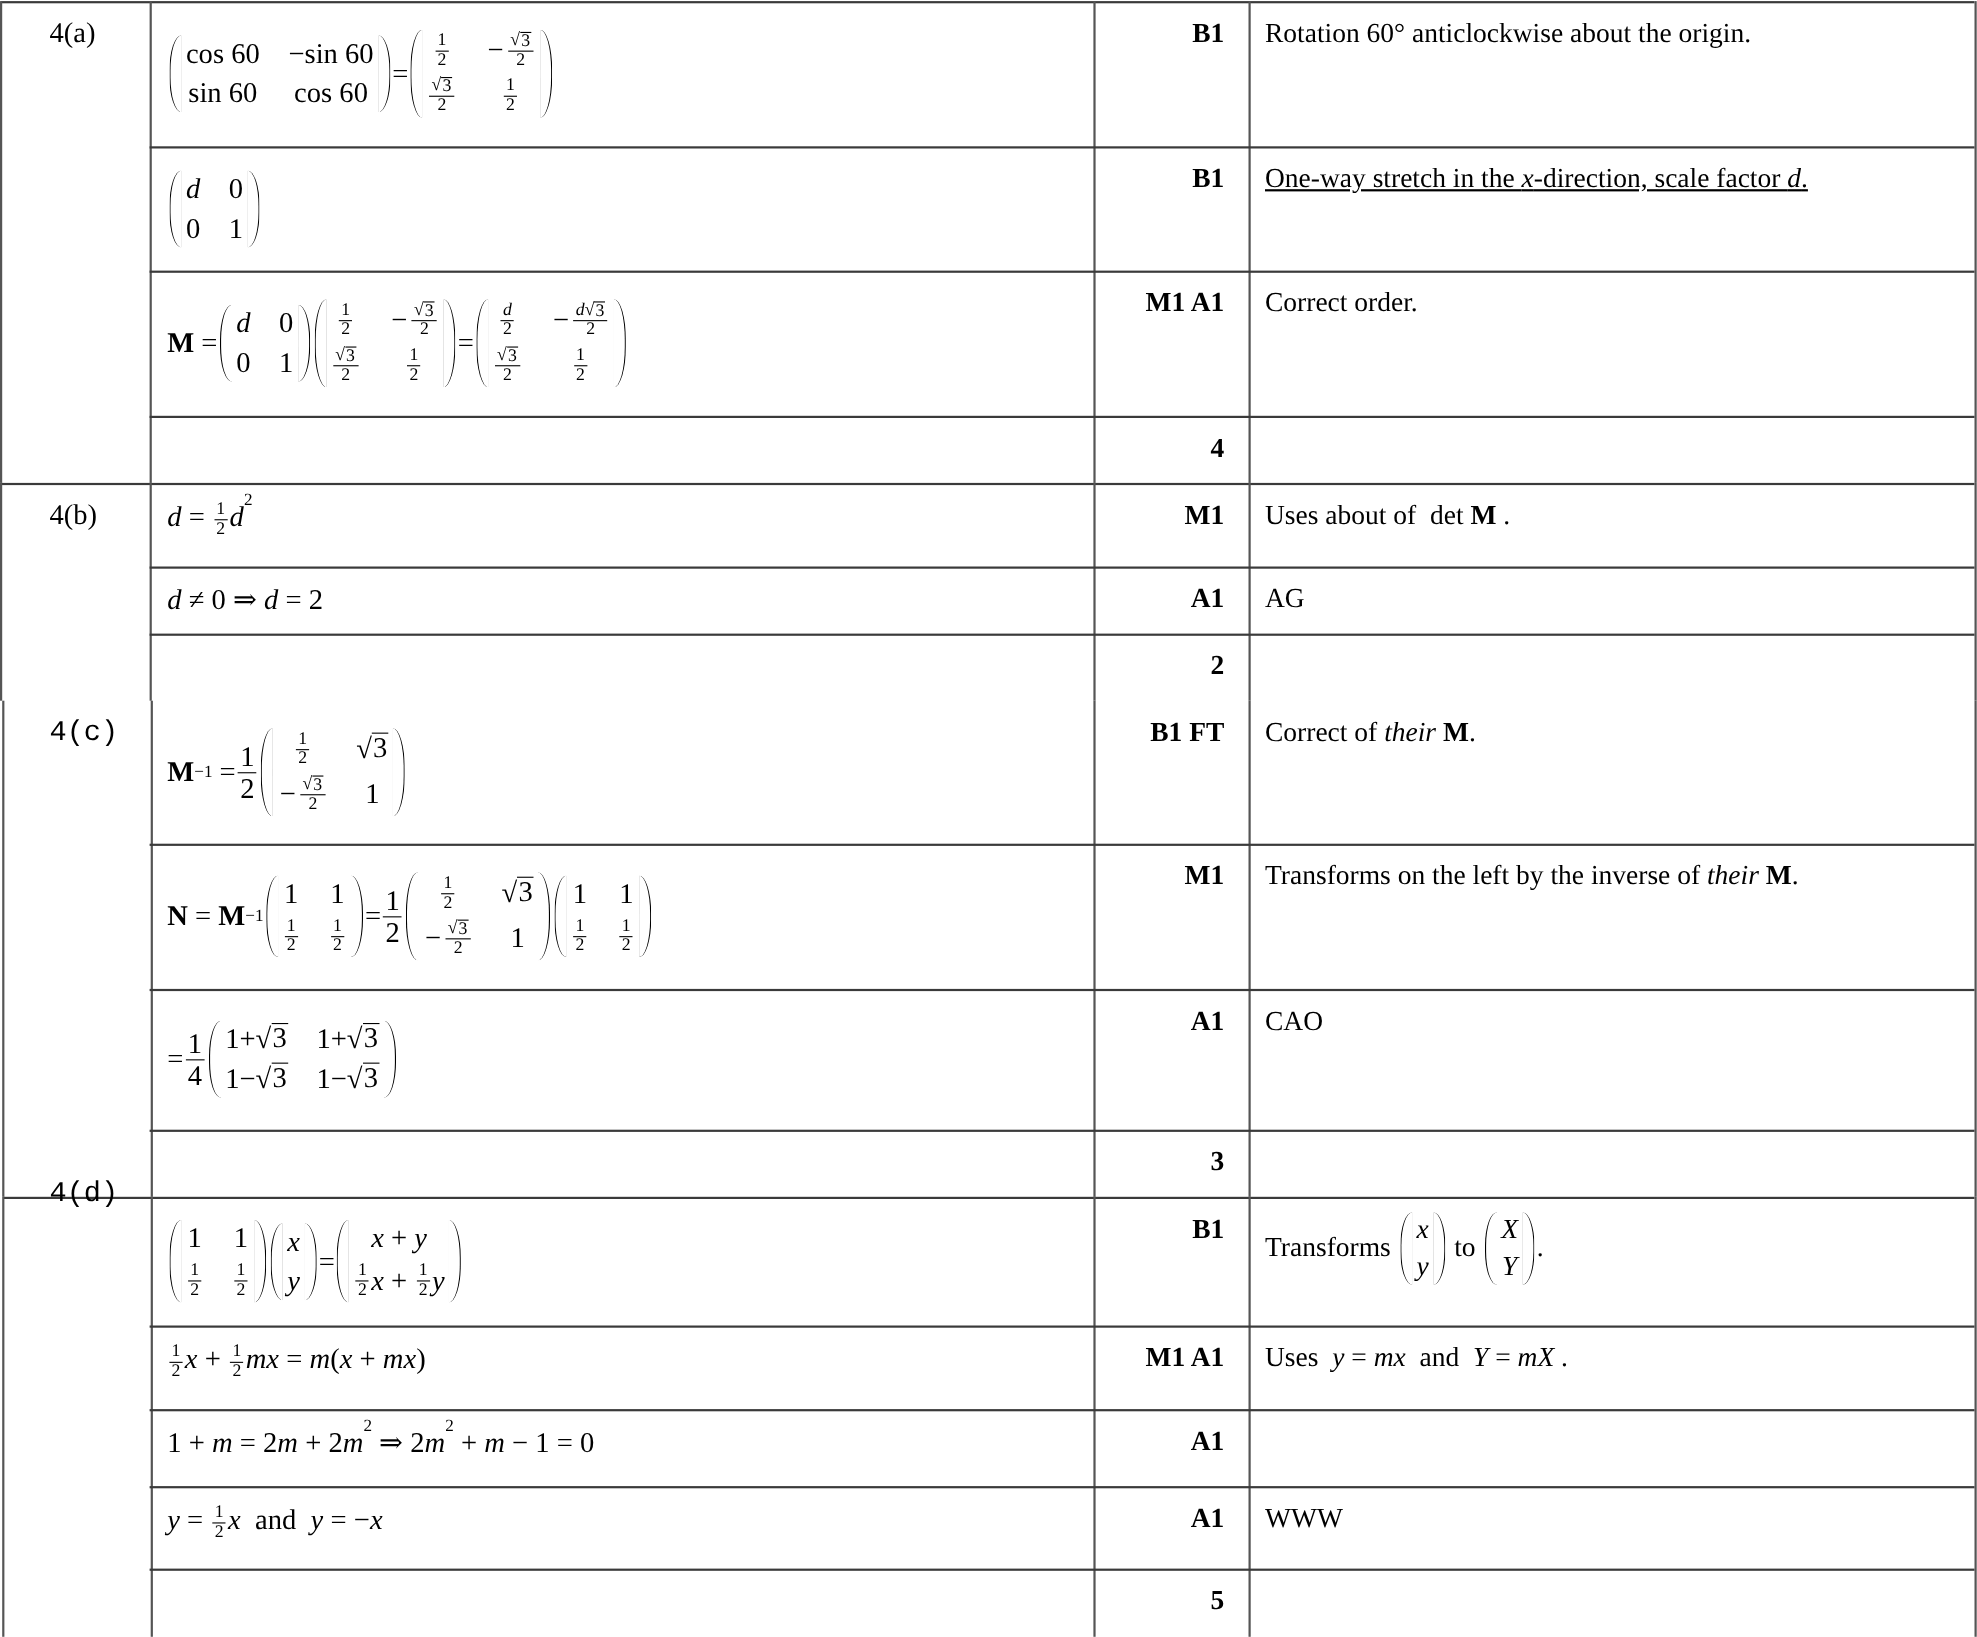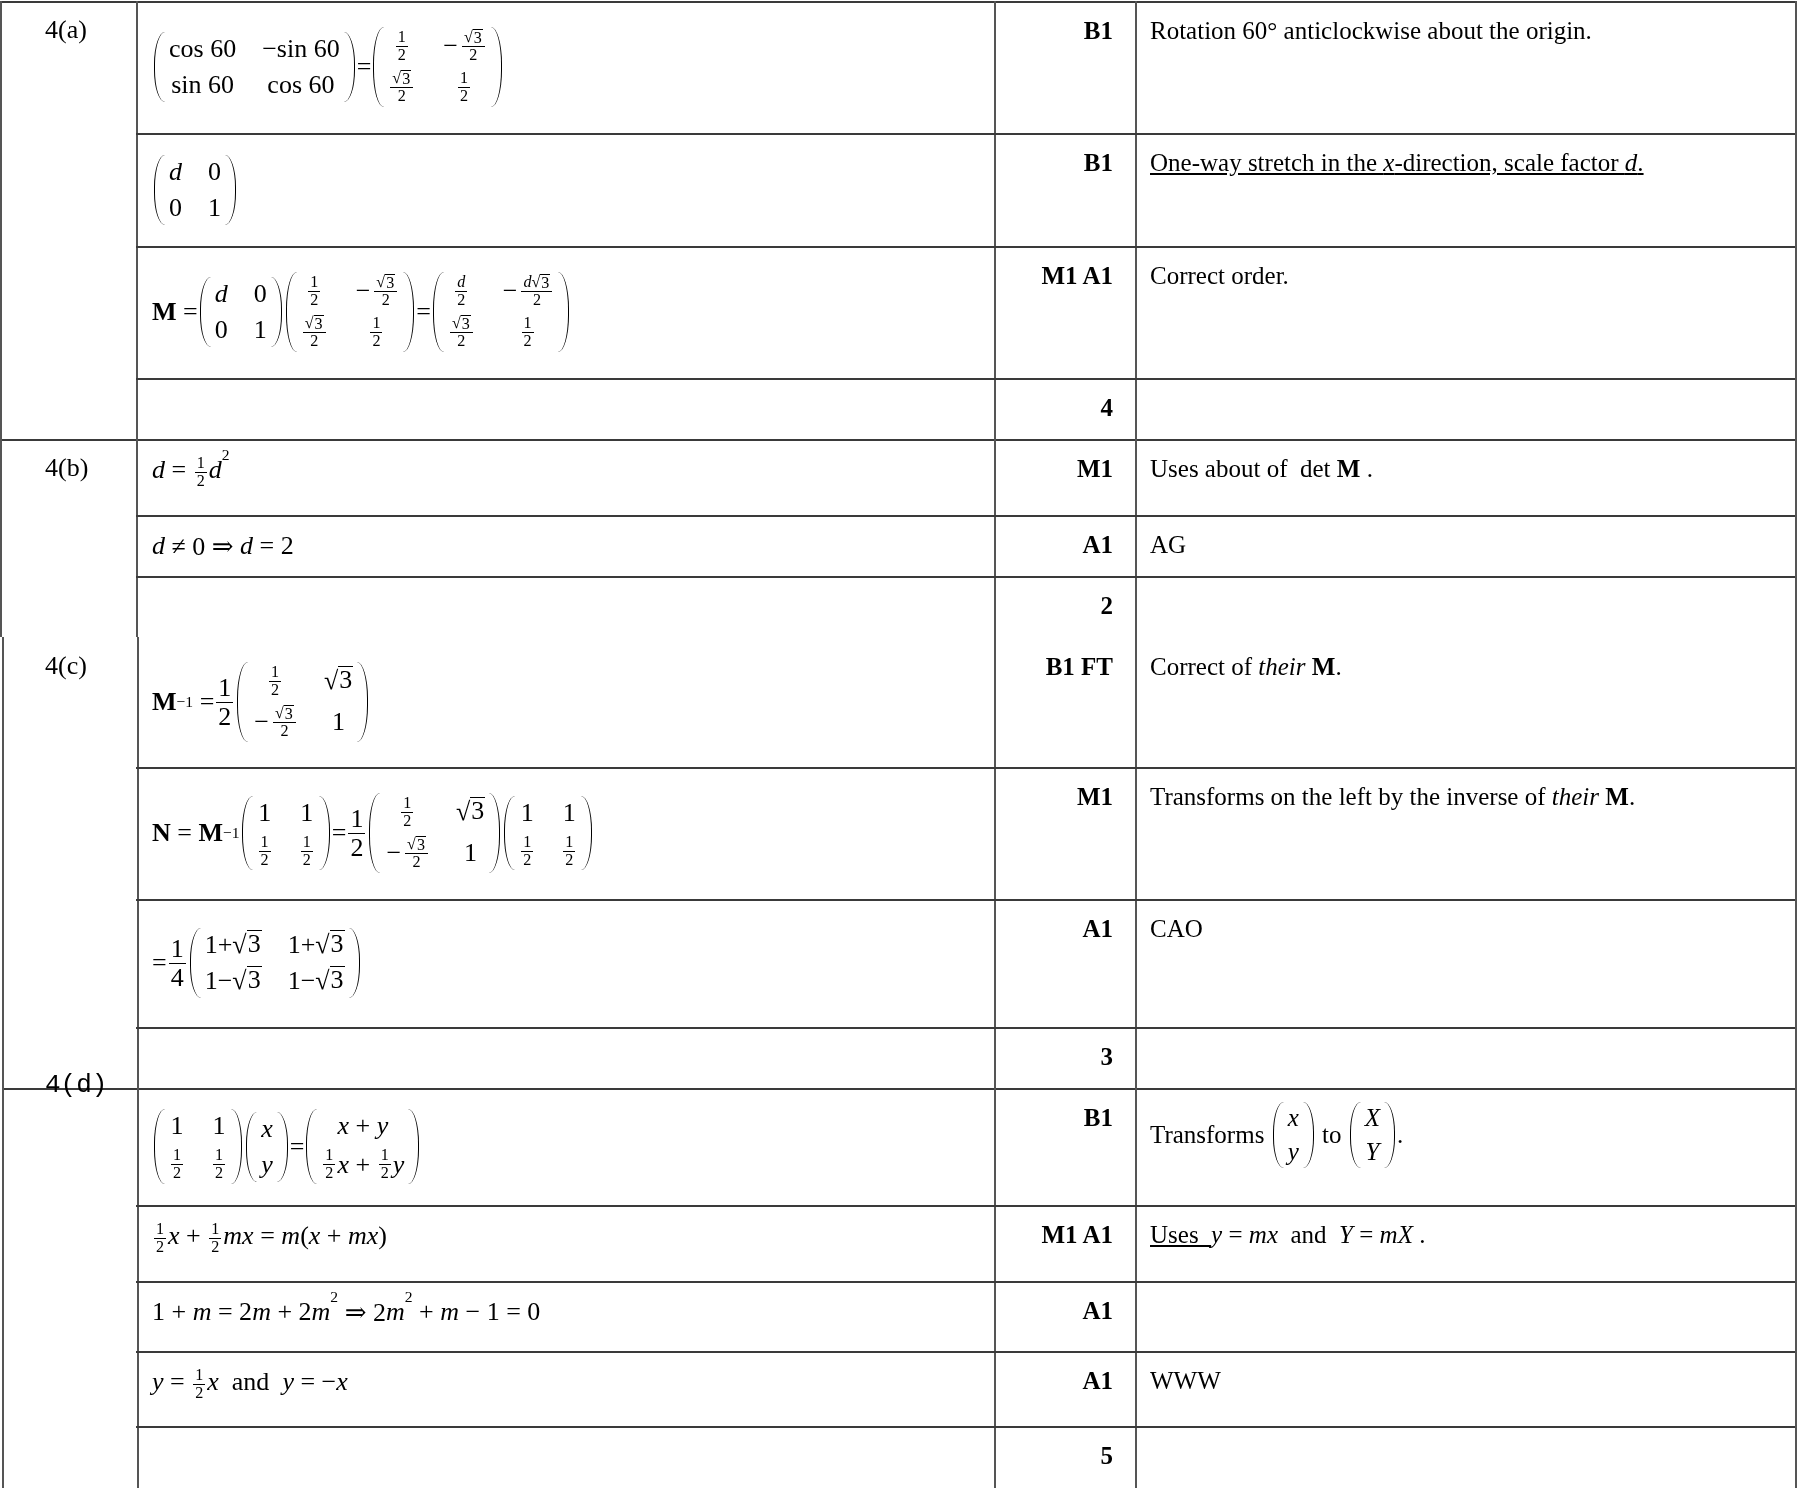"4(c)" div.qlabel { font-family: none -> Liberation Mono, monospace }
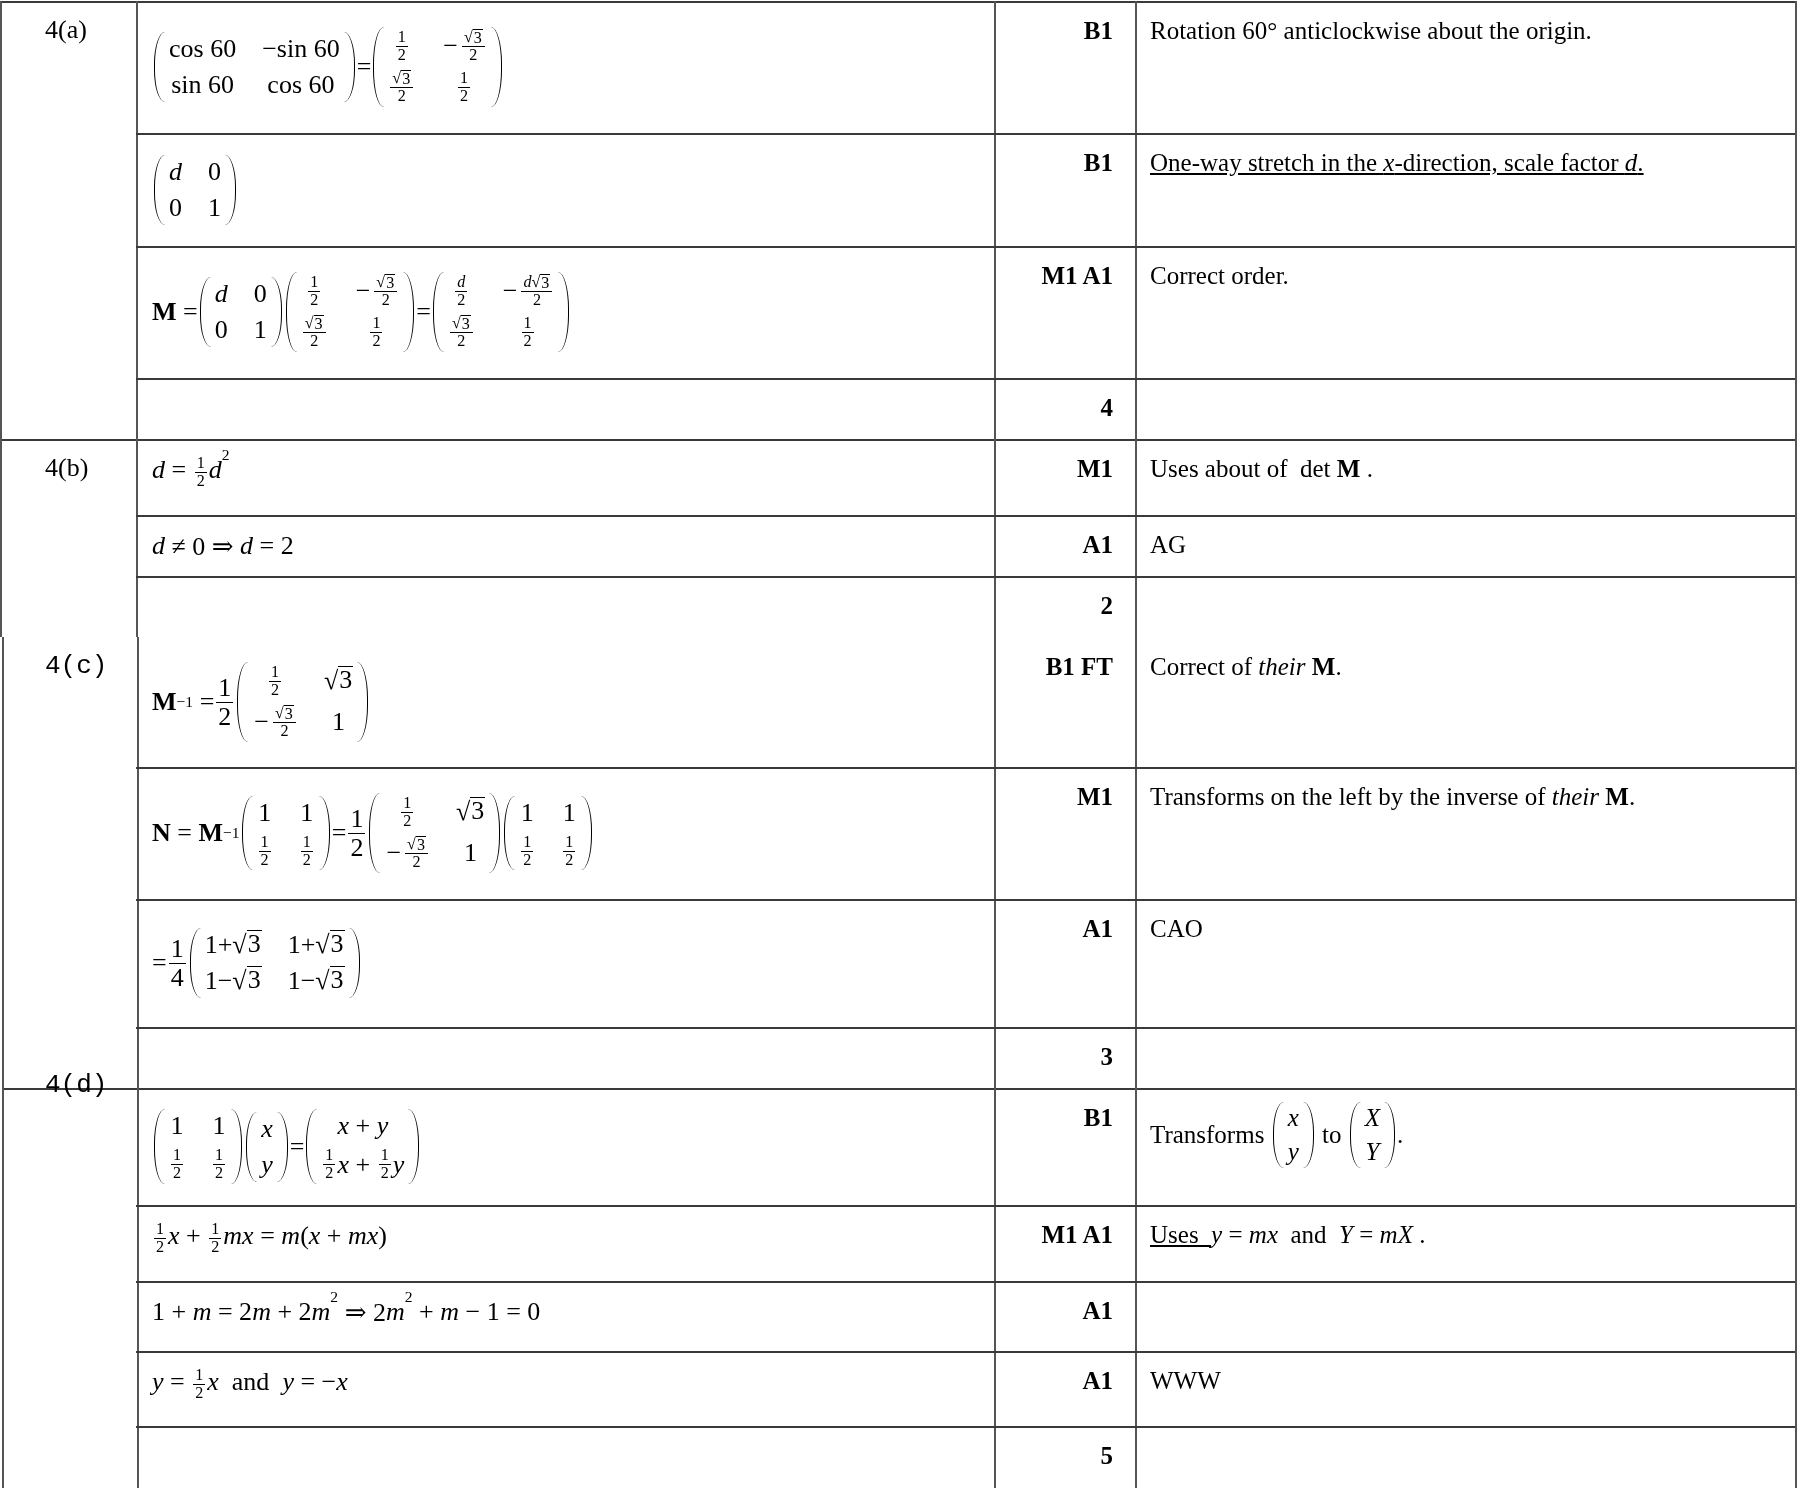"Uses" span { text-decoration: underline -> none }
